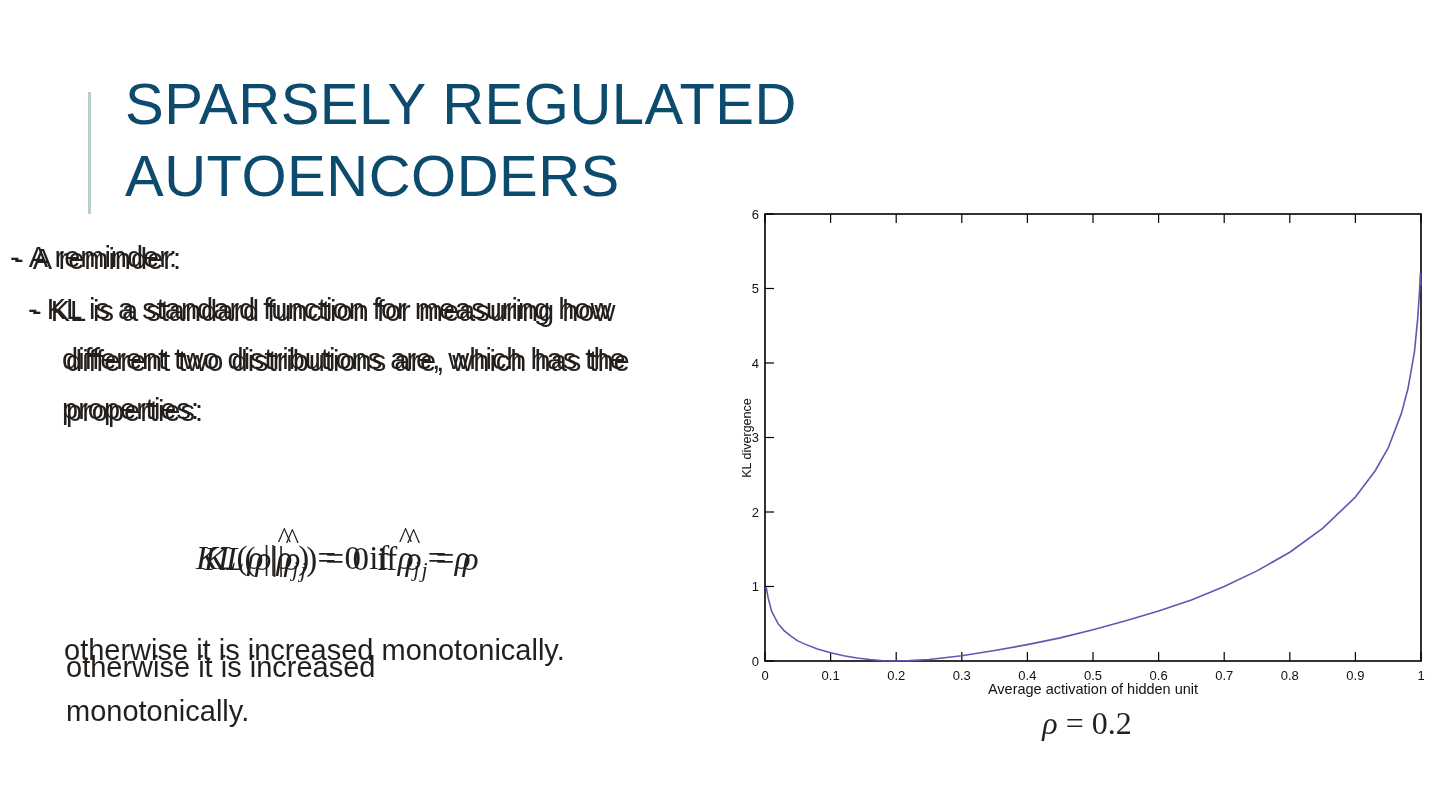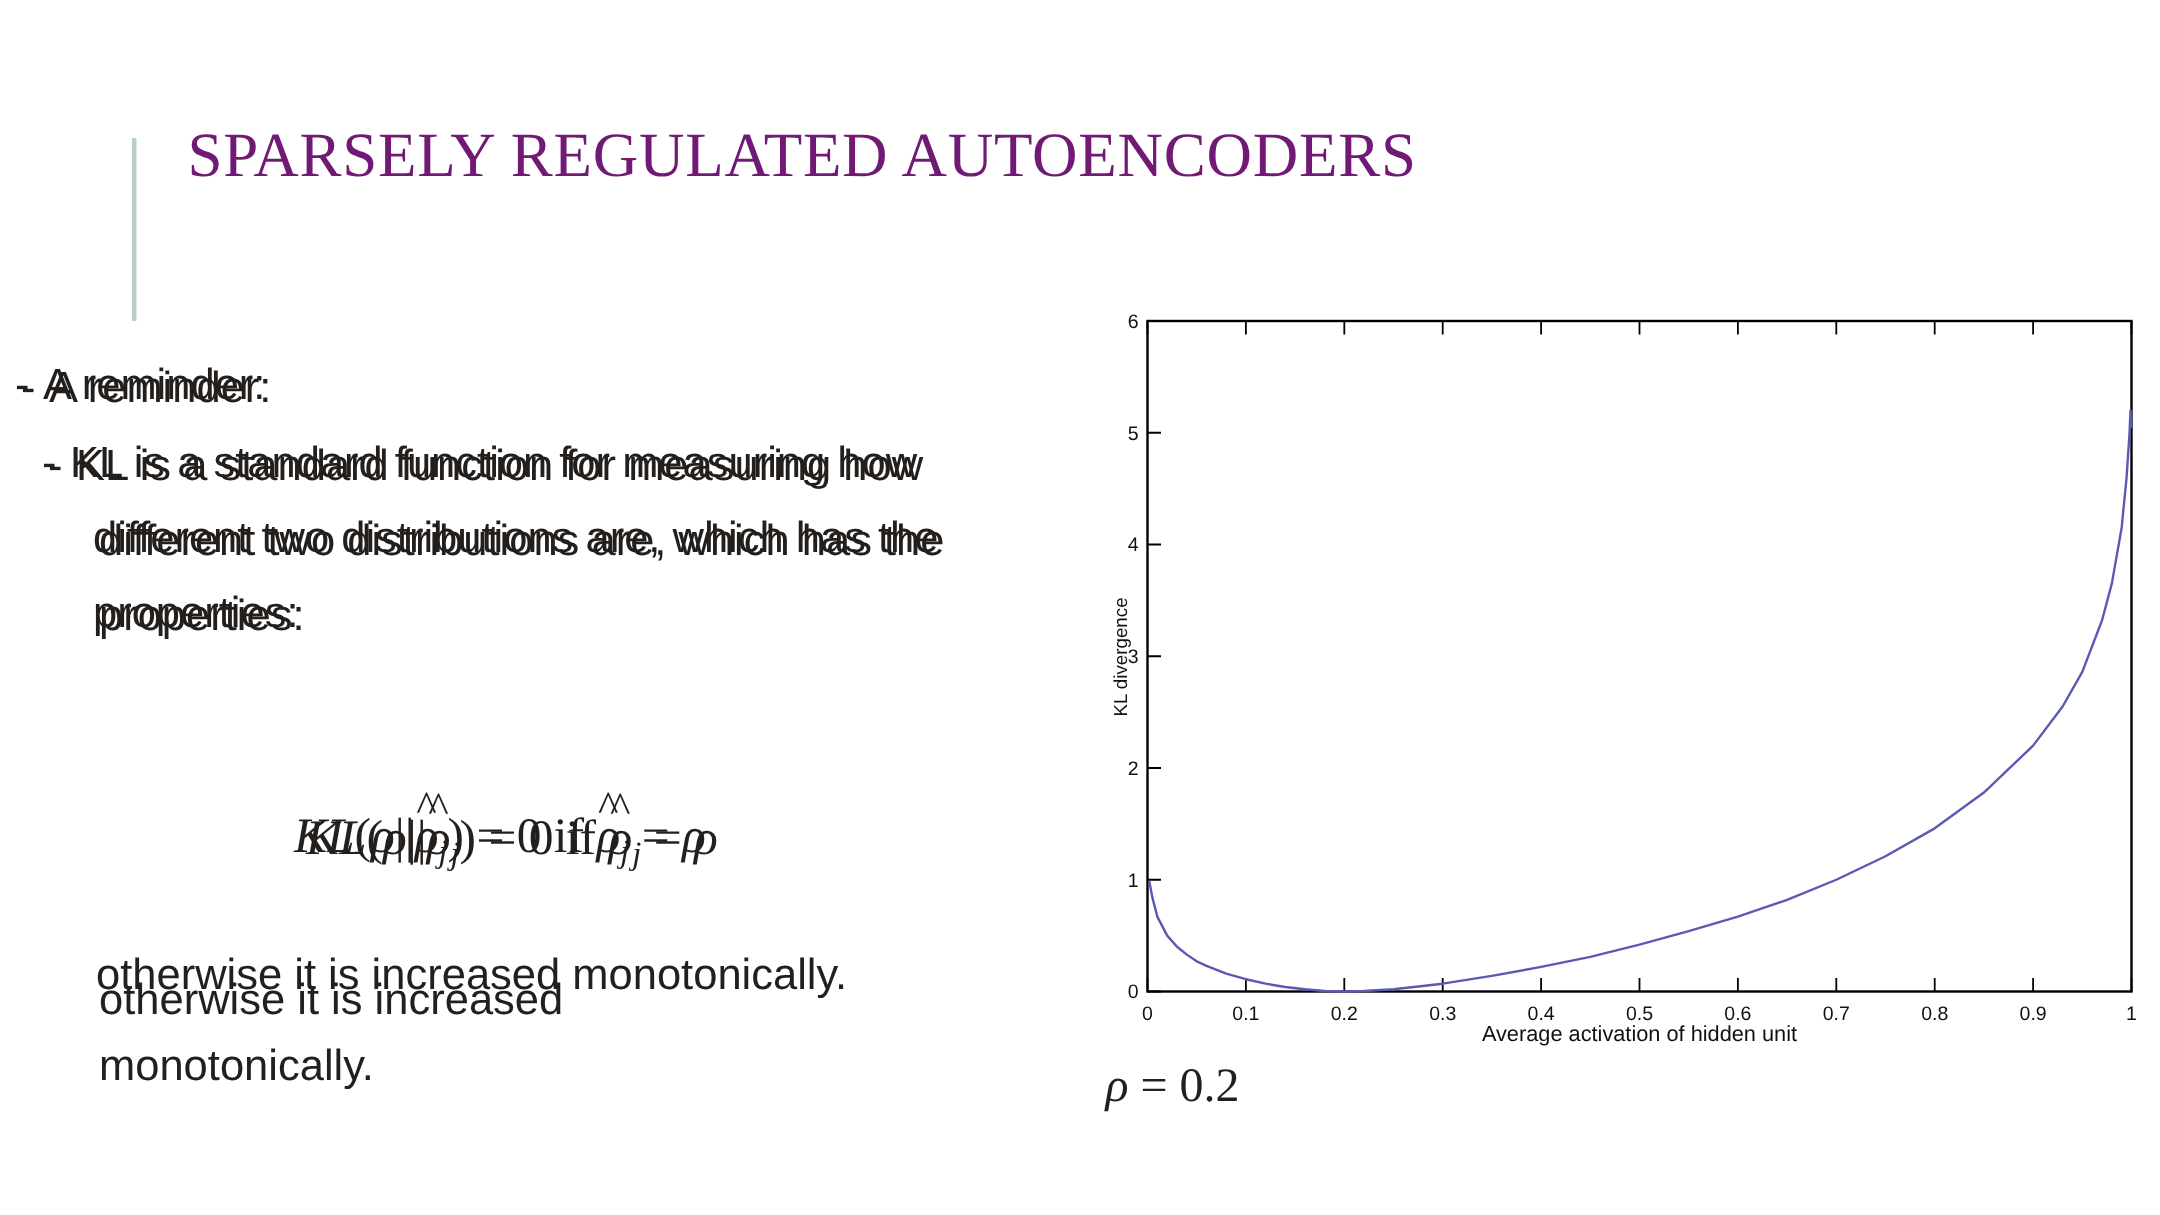"SPARSELY REGULATED AUTOENCODERS" #slide-title { color: #701a75 -> #0c4a6e; font-family: Liberation Serif, serif -> Liberation Sans, sans-serif; font-size: 42px -> 58px }
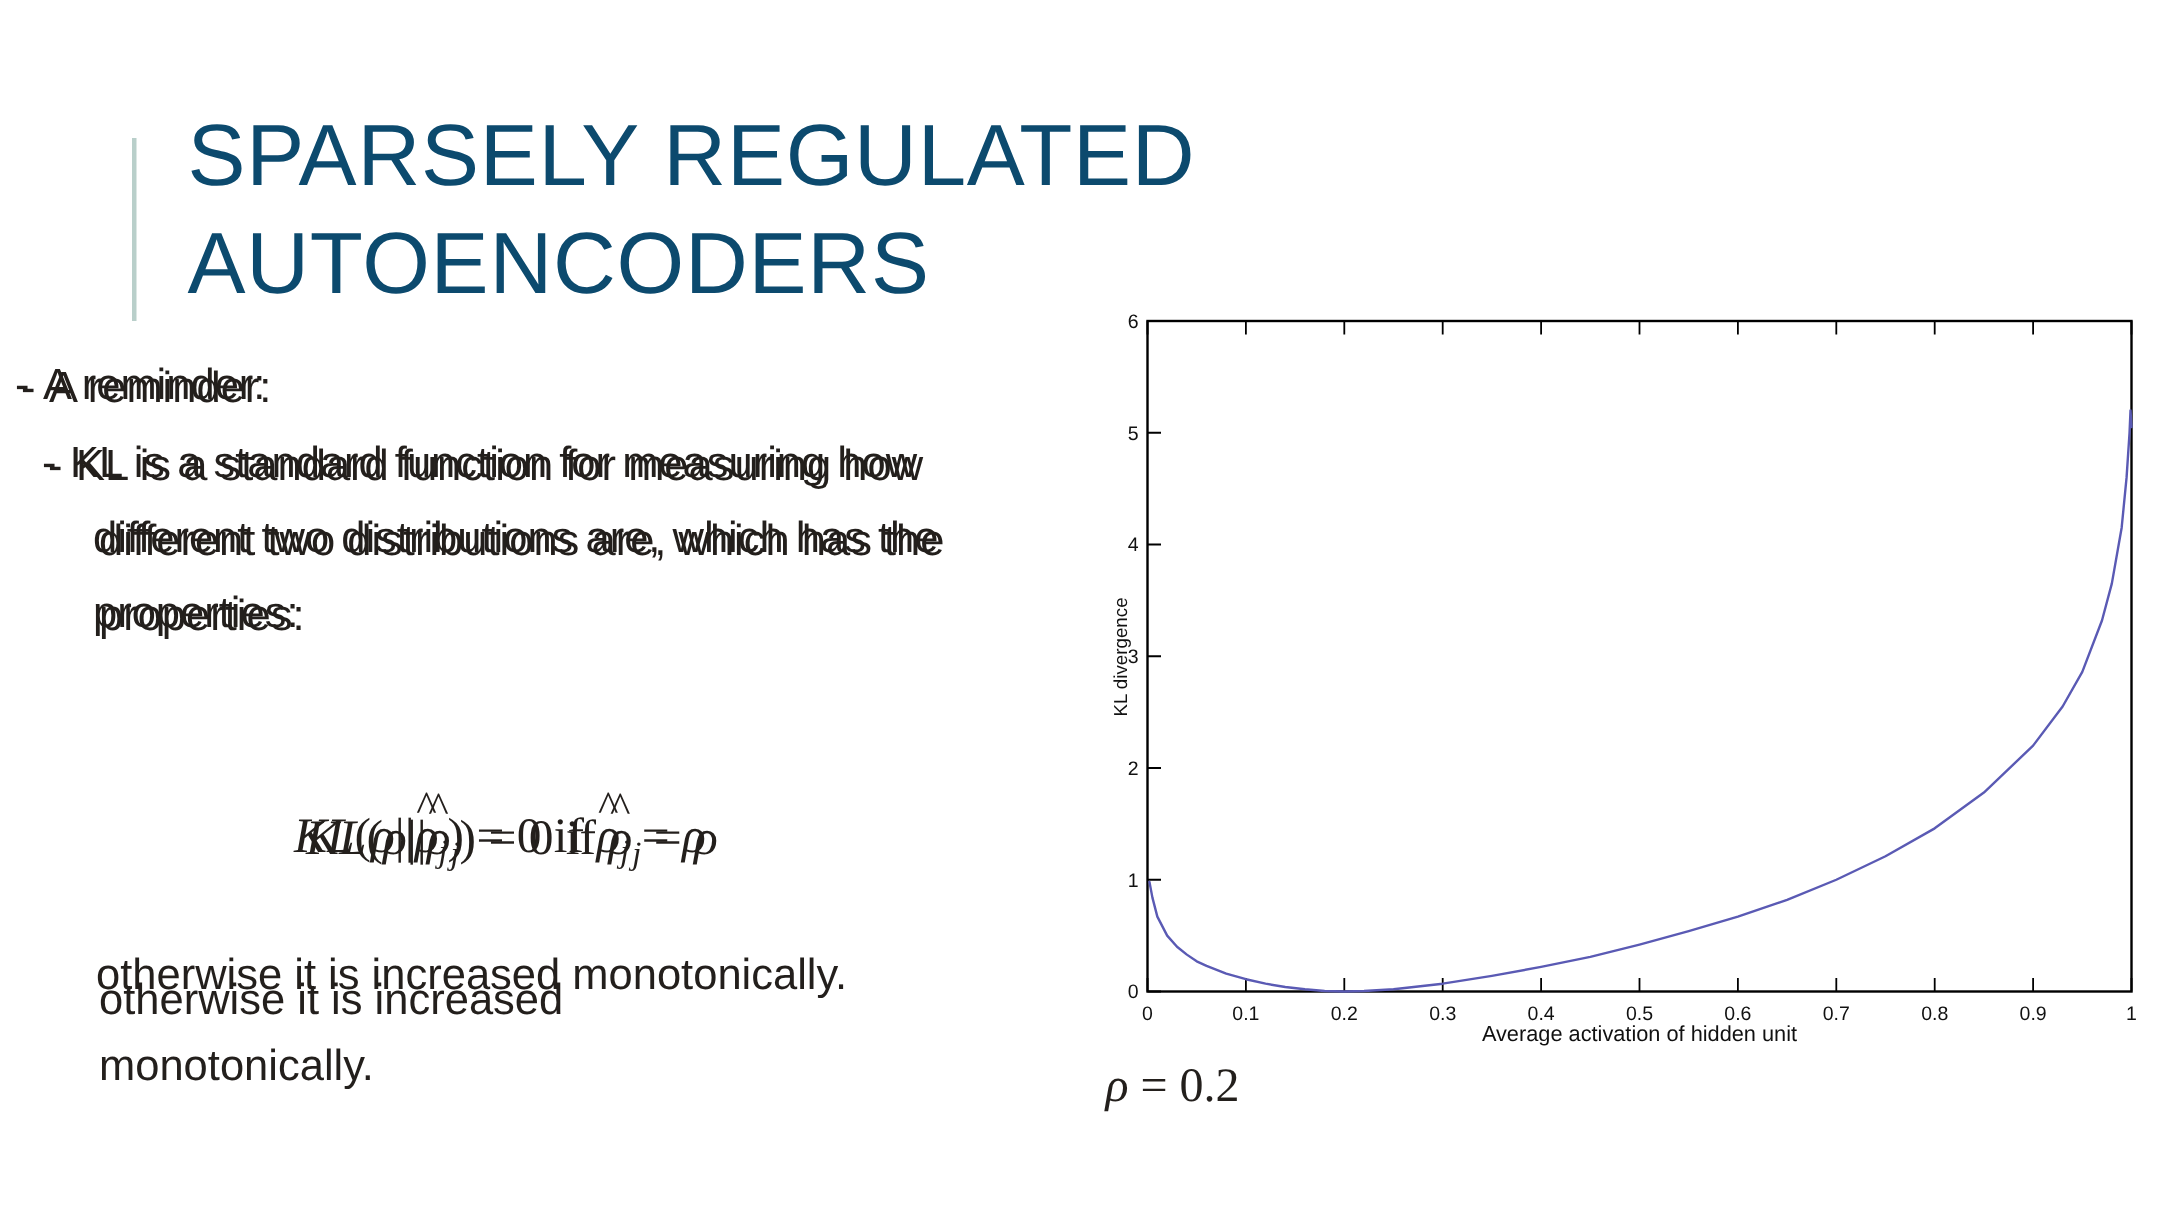"ρ = 0.2" #rho-caption { text-align: left -> center }
